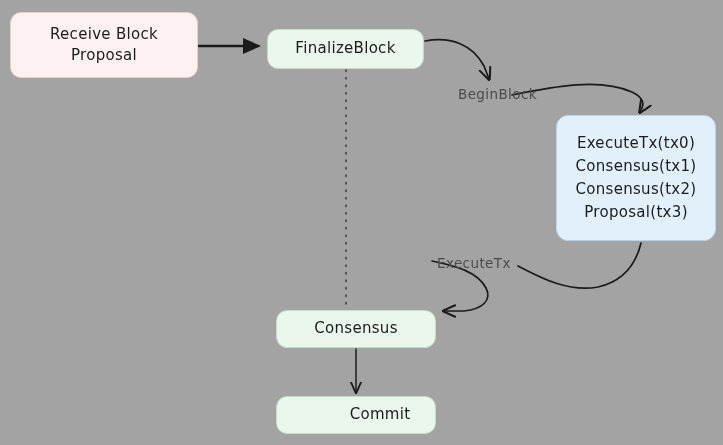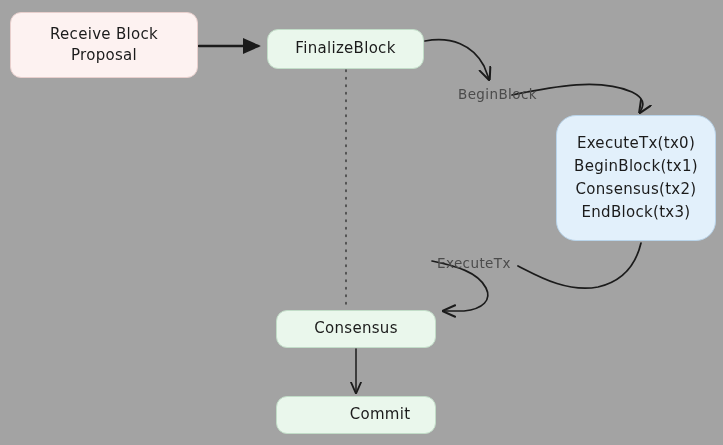"ExecuteTx(tx0)" .node-blue { border-radius: 20px -> 12px }
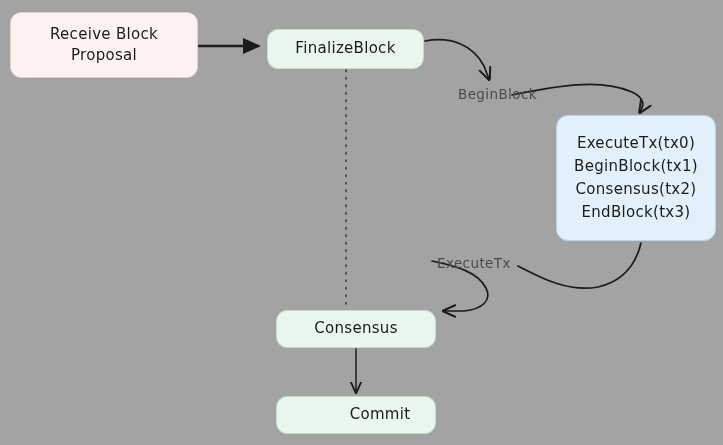"BeginBlock(tx1)" span.tx-line { text: BeginBlock -> Consensus }
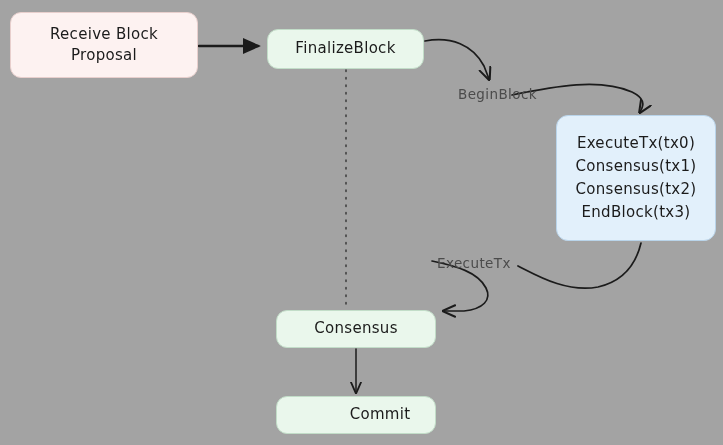"EndBlock(tx3)" span.tx-line { text: EndBlock -> Proposal }
